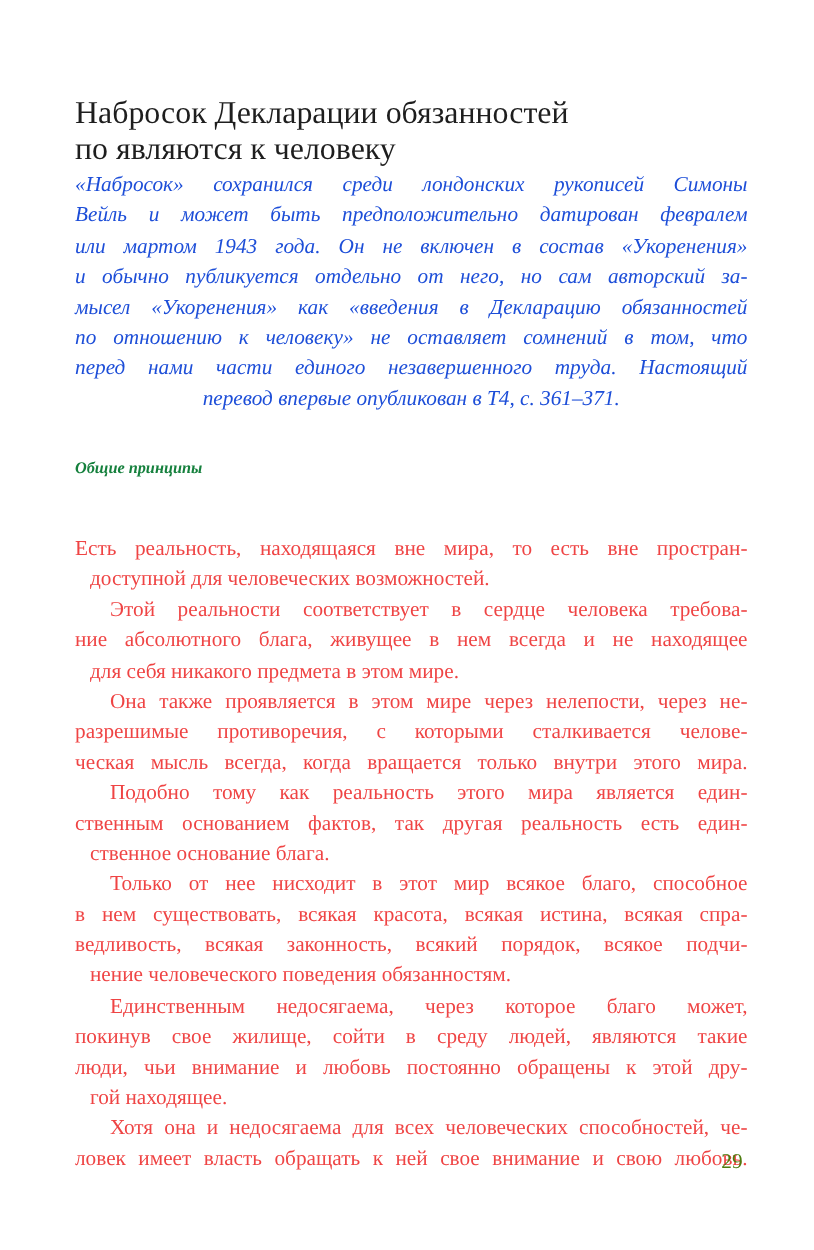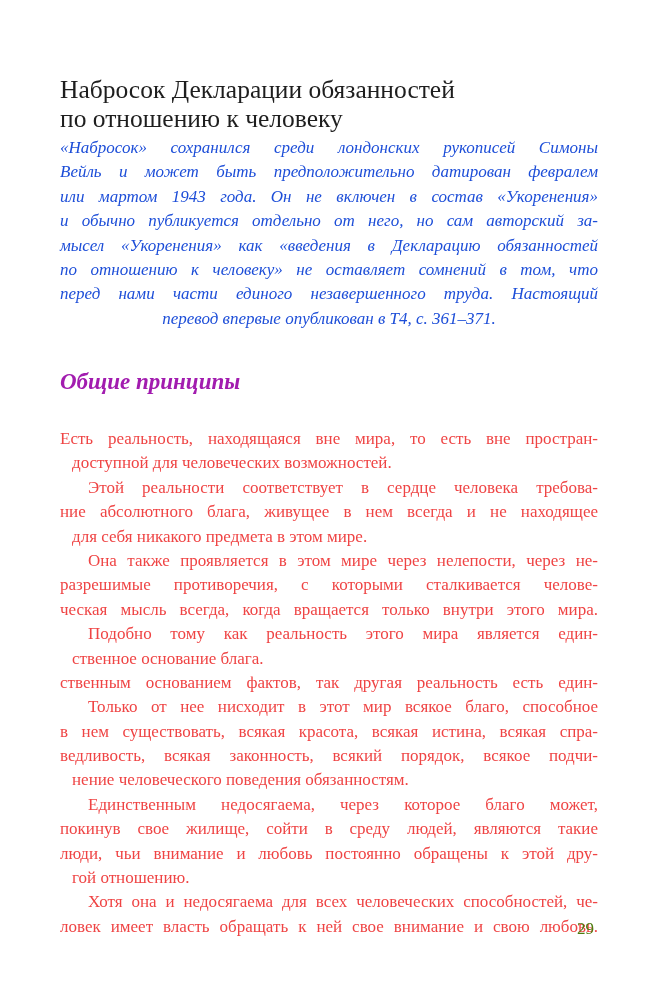"по отношению к человеку" span.ln { text: отношению -> являются }
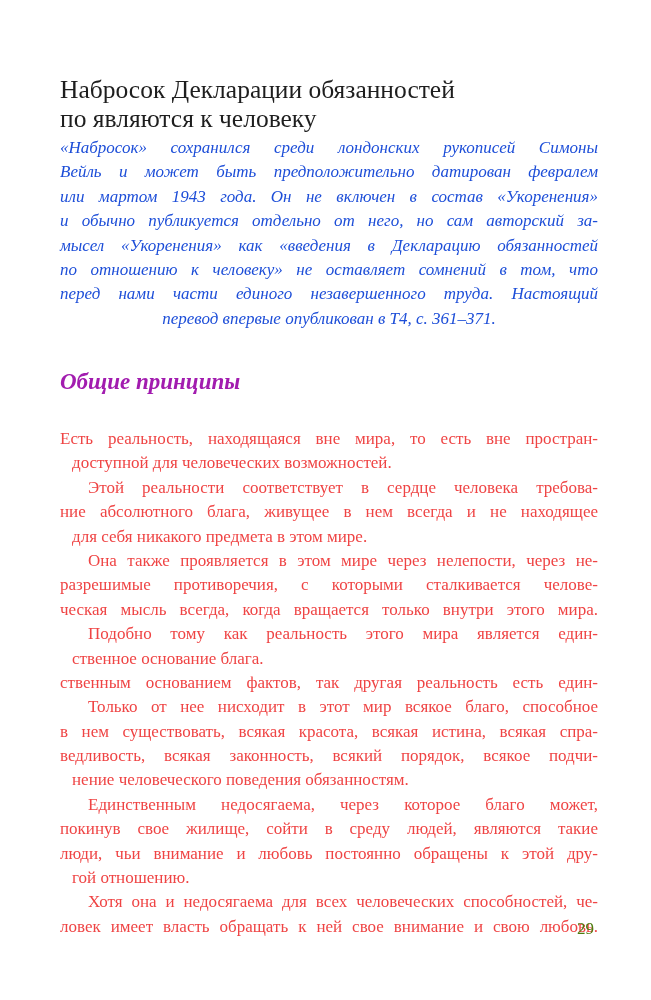"Общие принципы" .section-heading { color: #a21caf -> #15803d; font-size: 23px -> 13px }
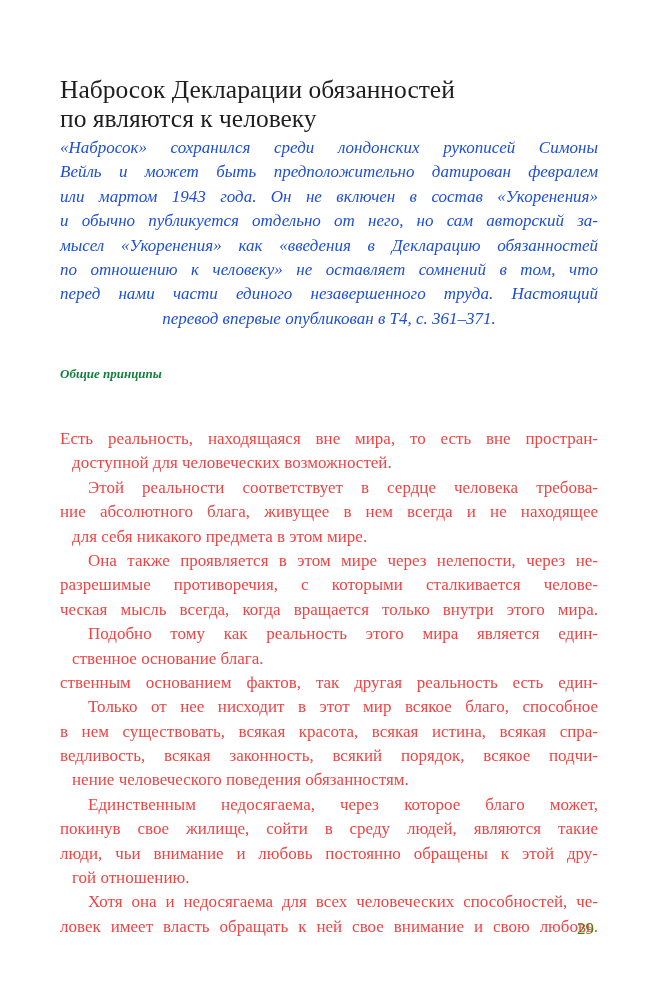"ственное основание блага." span.ln { order: before "ственным основанием фактов, так другая" -> after "ственным основанием фактов, так другая" }
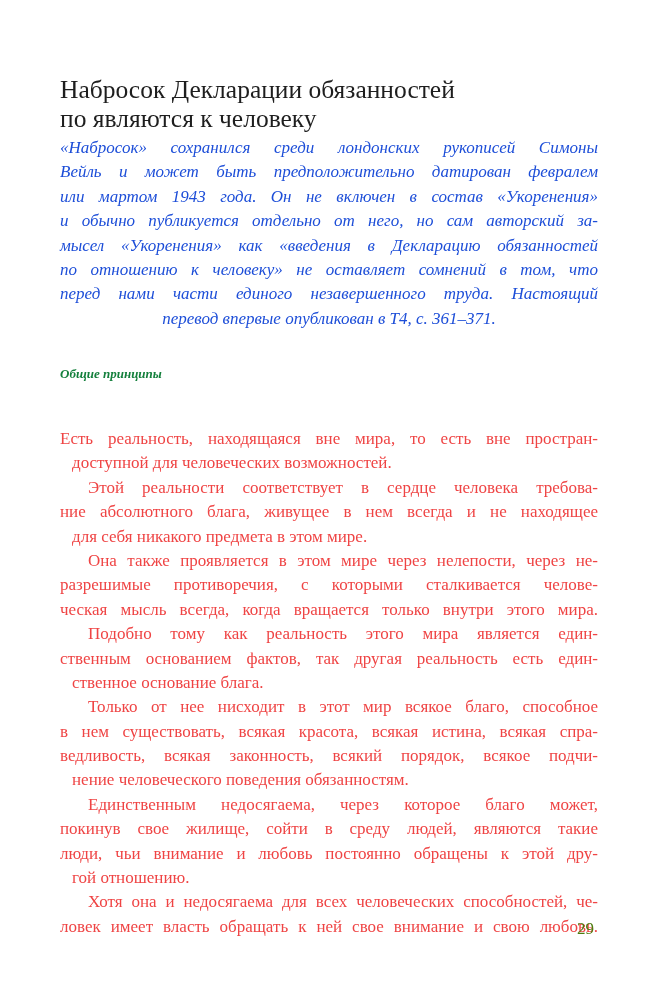"гой отношению." span.ln { text: отношению -> находящее }
